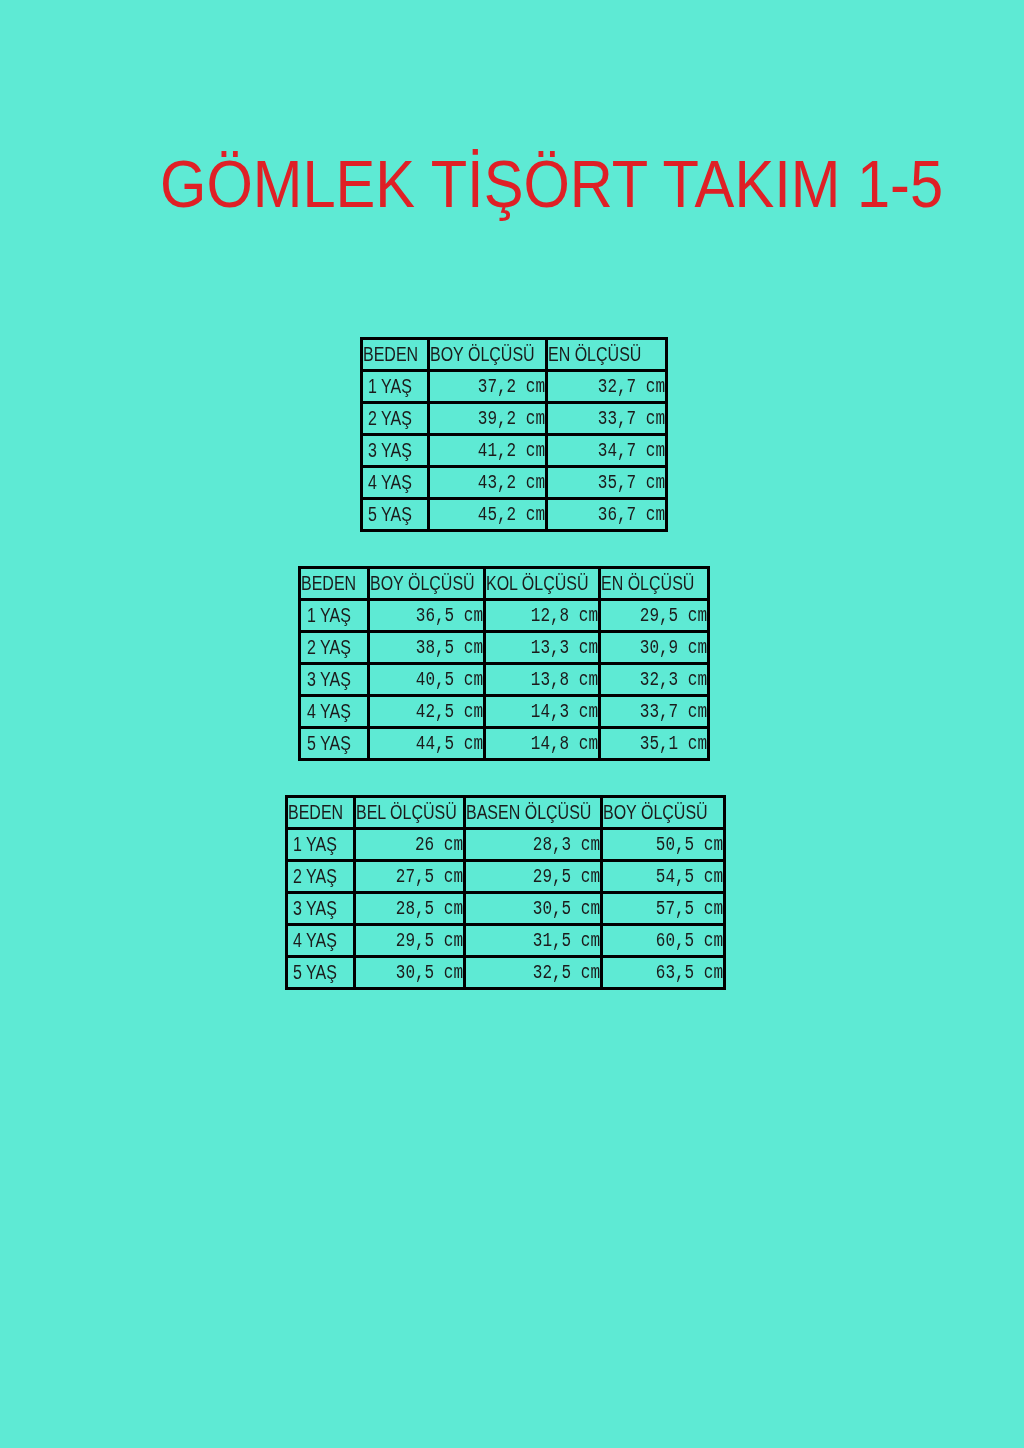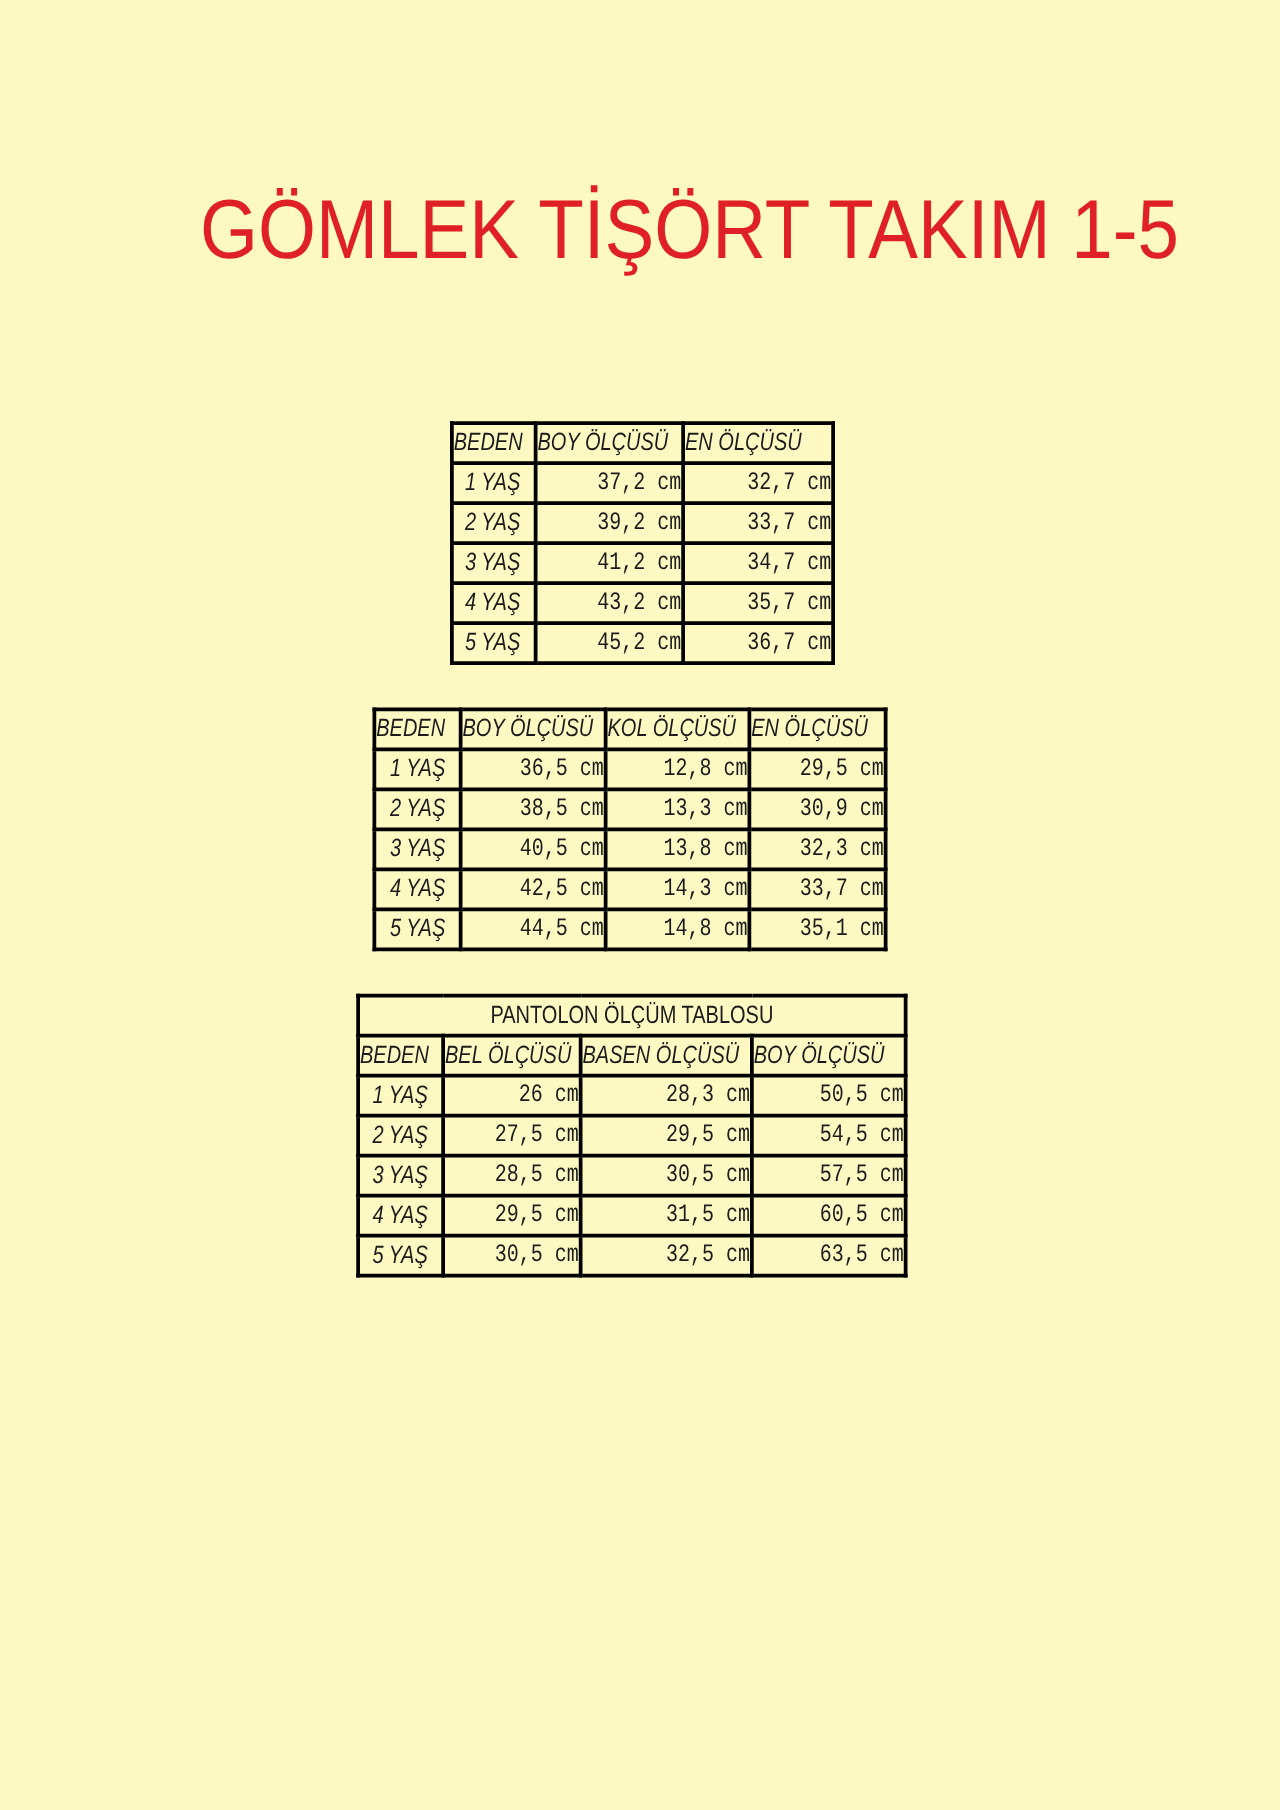"GÖMLEK TİŞÖRT TAKIM 1-5" .page { background: #fef9c3 -> #5eead4 }
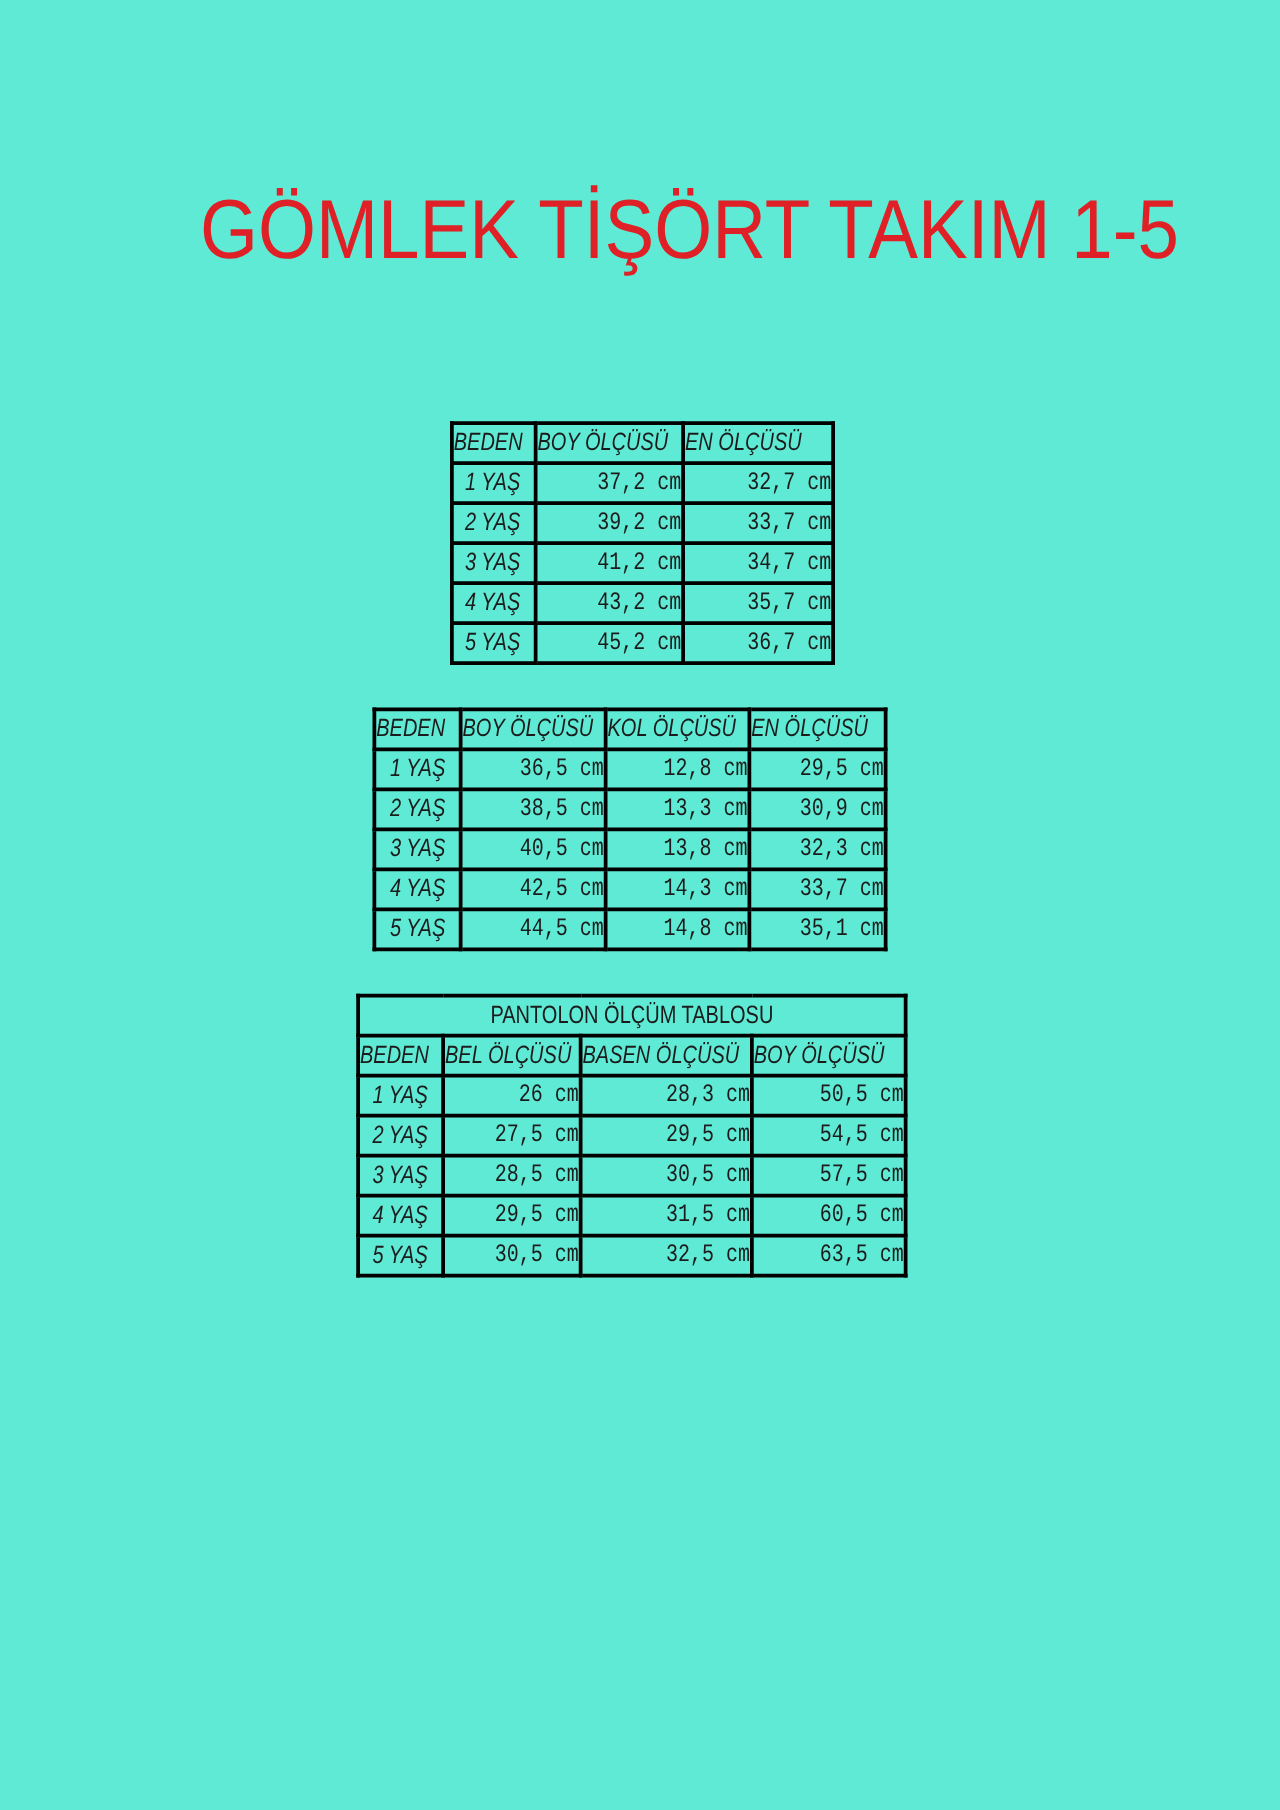"BEDEN" .al { font-style: italic -> none; text-align: right -> center }
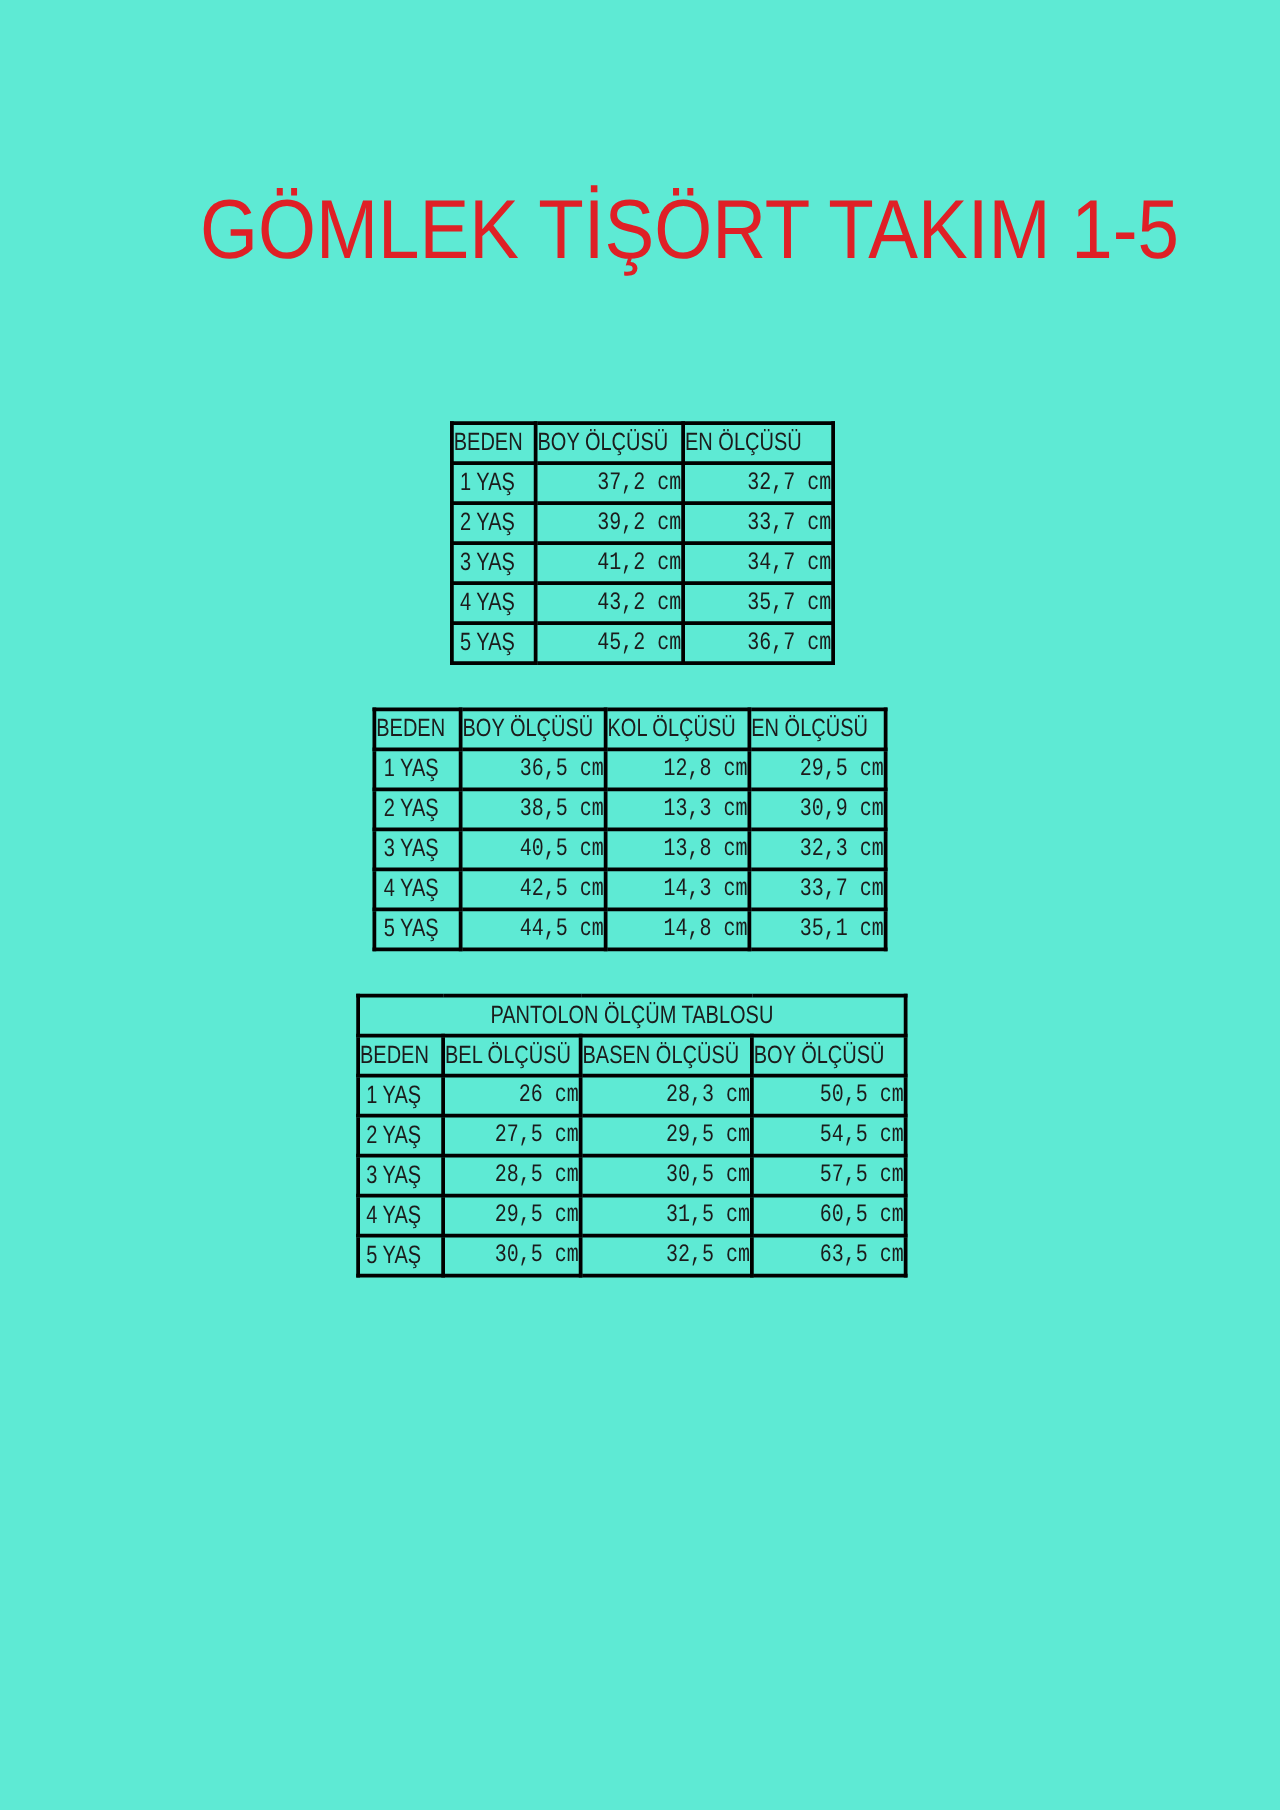"PANTOLON ÖLÇÜM TABLOSU" tr { html: <tr> <td><span>PANTOLON ÖLÇÜM TABLOSU</span></td> </tr> -> none }
